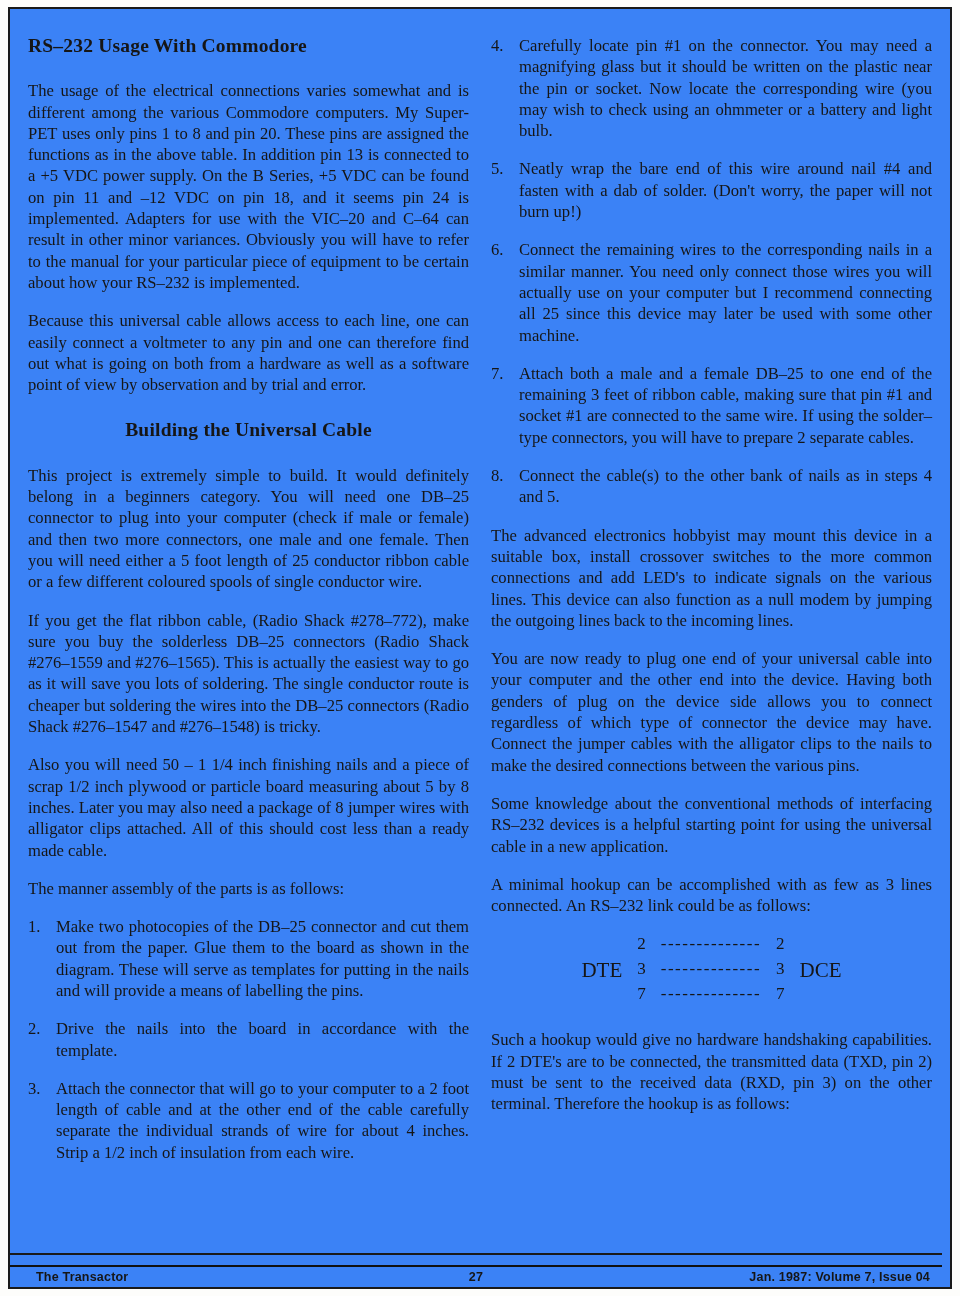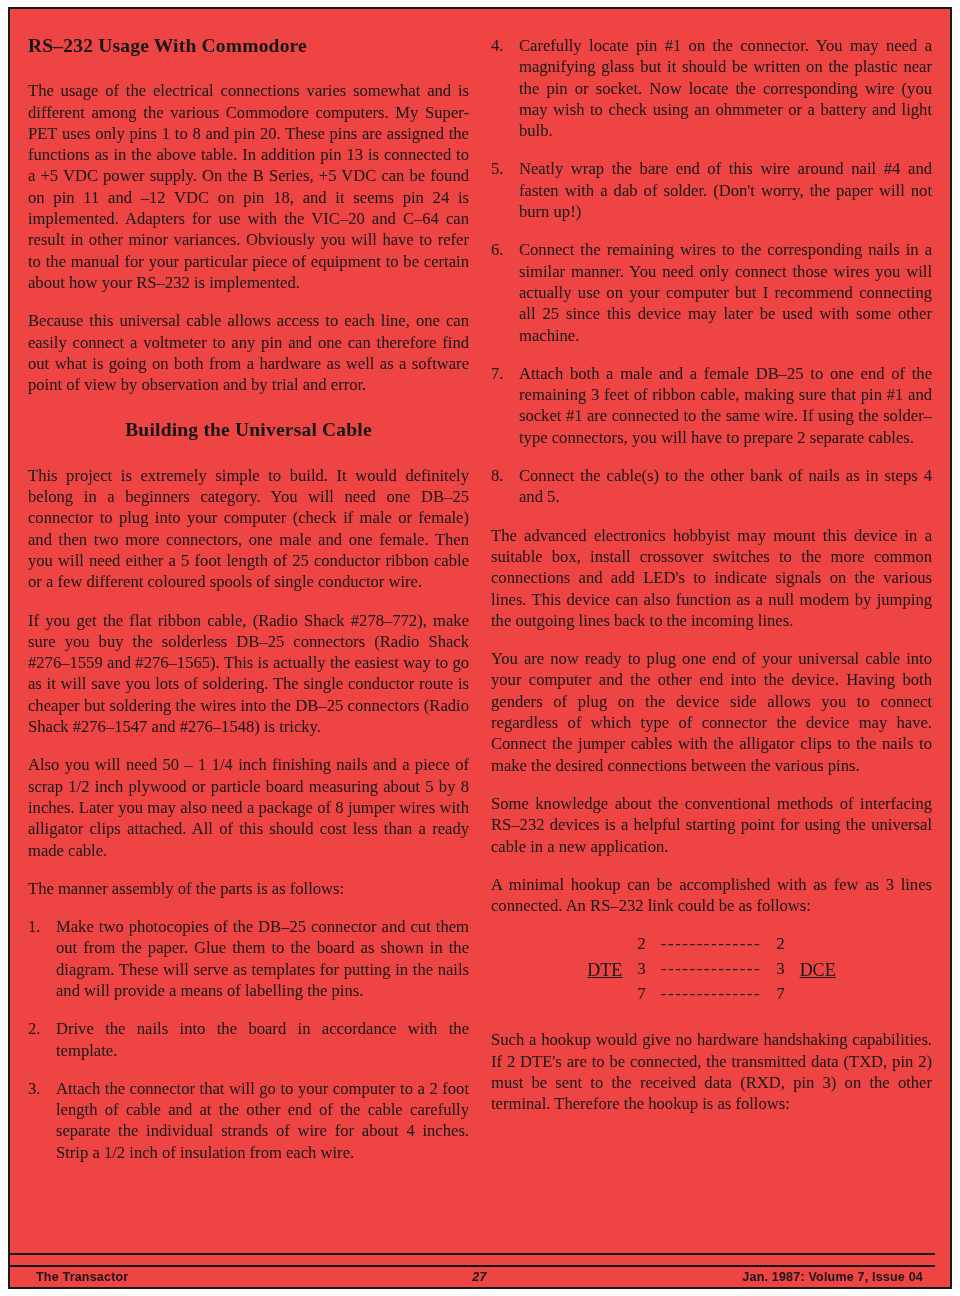"RS–232 Usage With Commodore" .page { background: #ef4444 -> #3b82f6 }
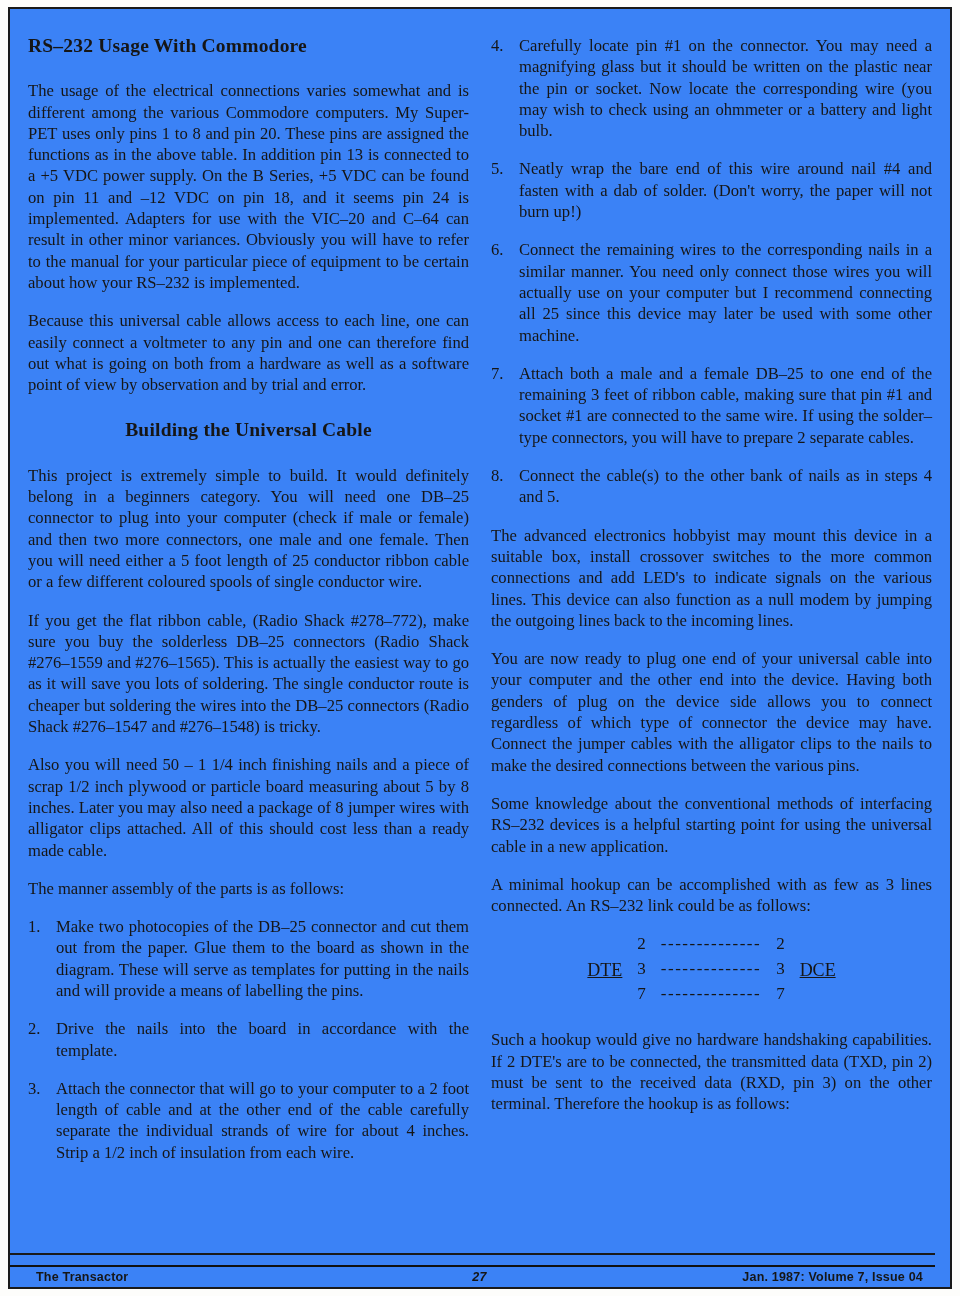"DTE" .hookup .lbl { font-size: 18px -> 21px; text-decoration: underline -> none }
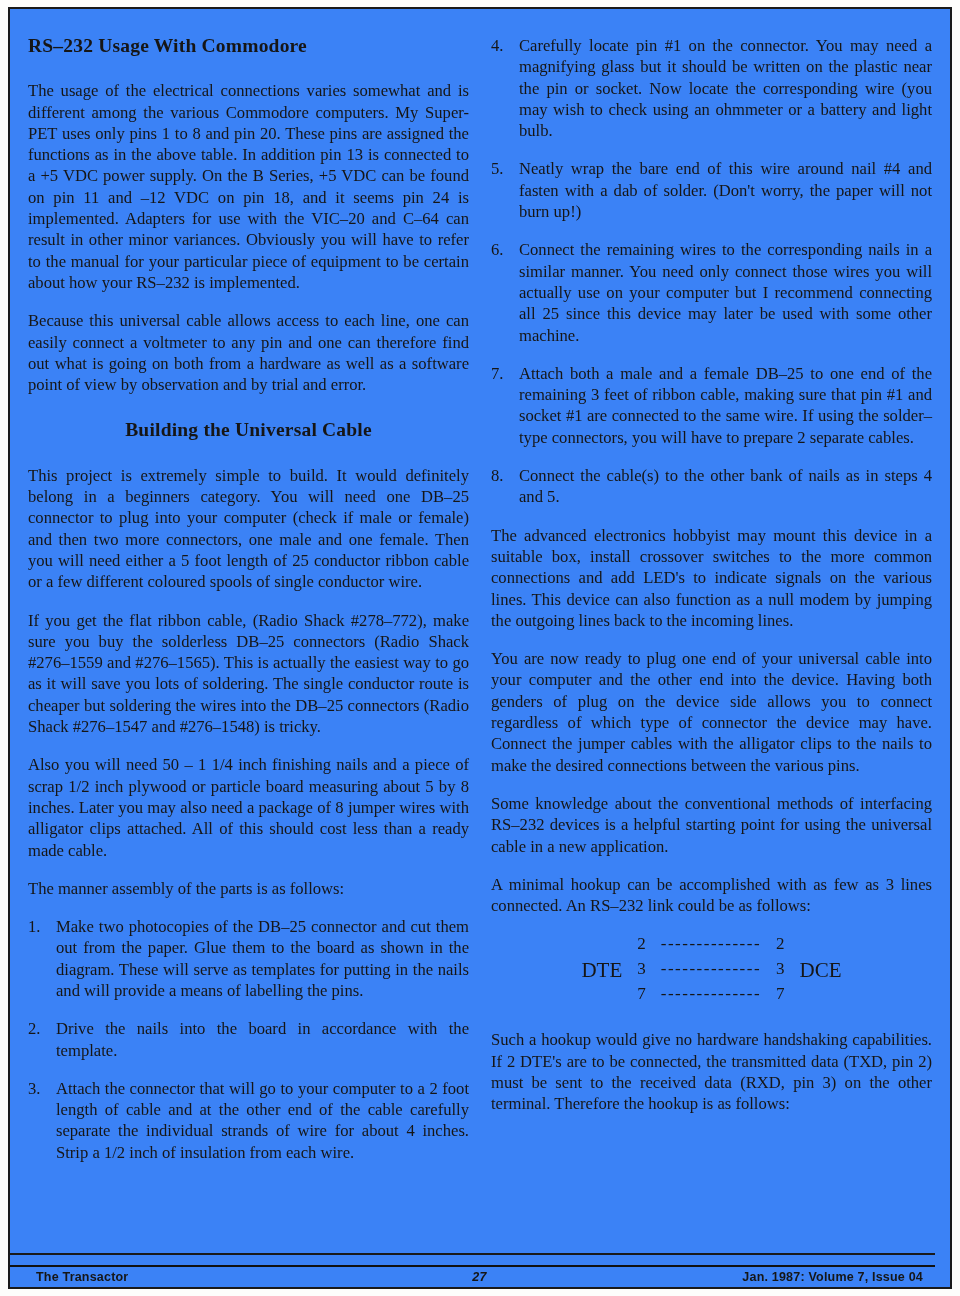"The Transactor" .footer { right: 15px -> 8px }
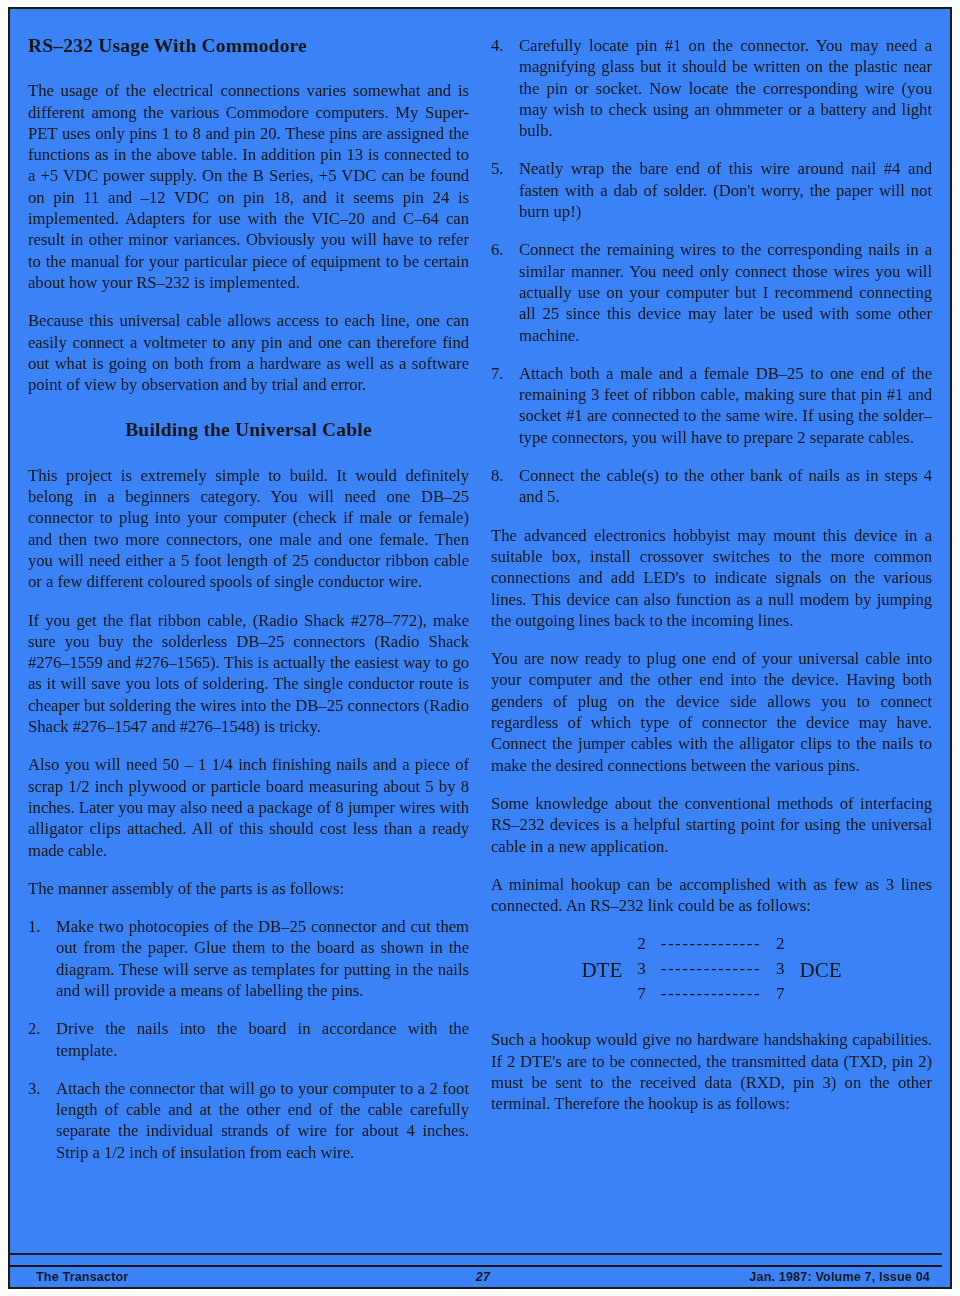"27" .footer-band .pageno { font-style: italic -> none; margin-left: 7px -> none }
